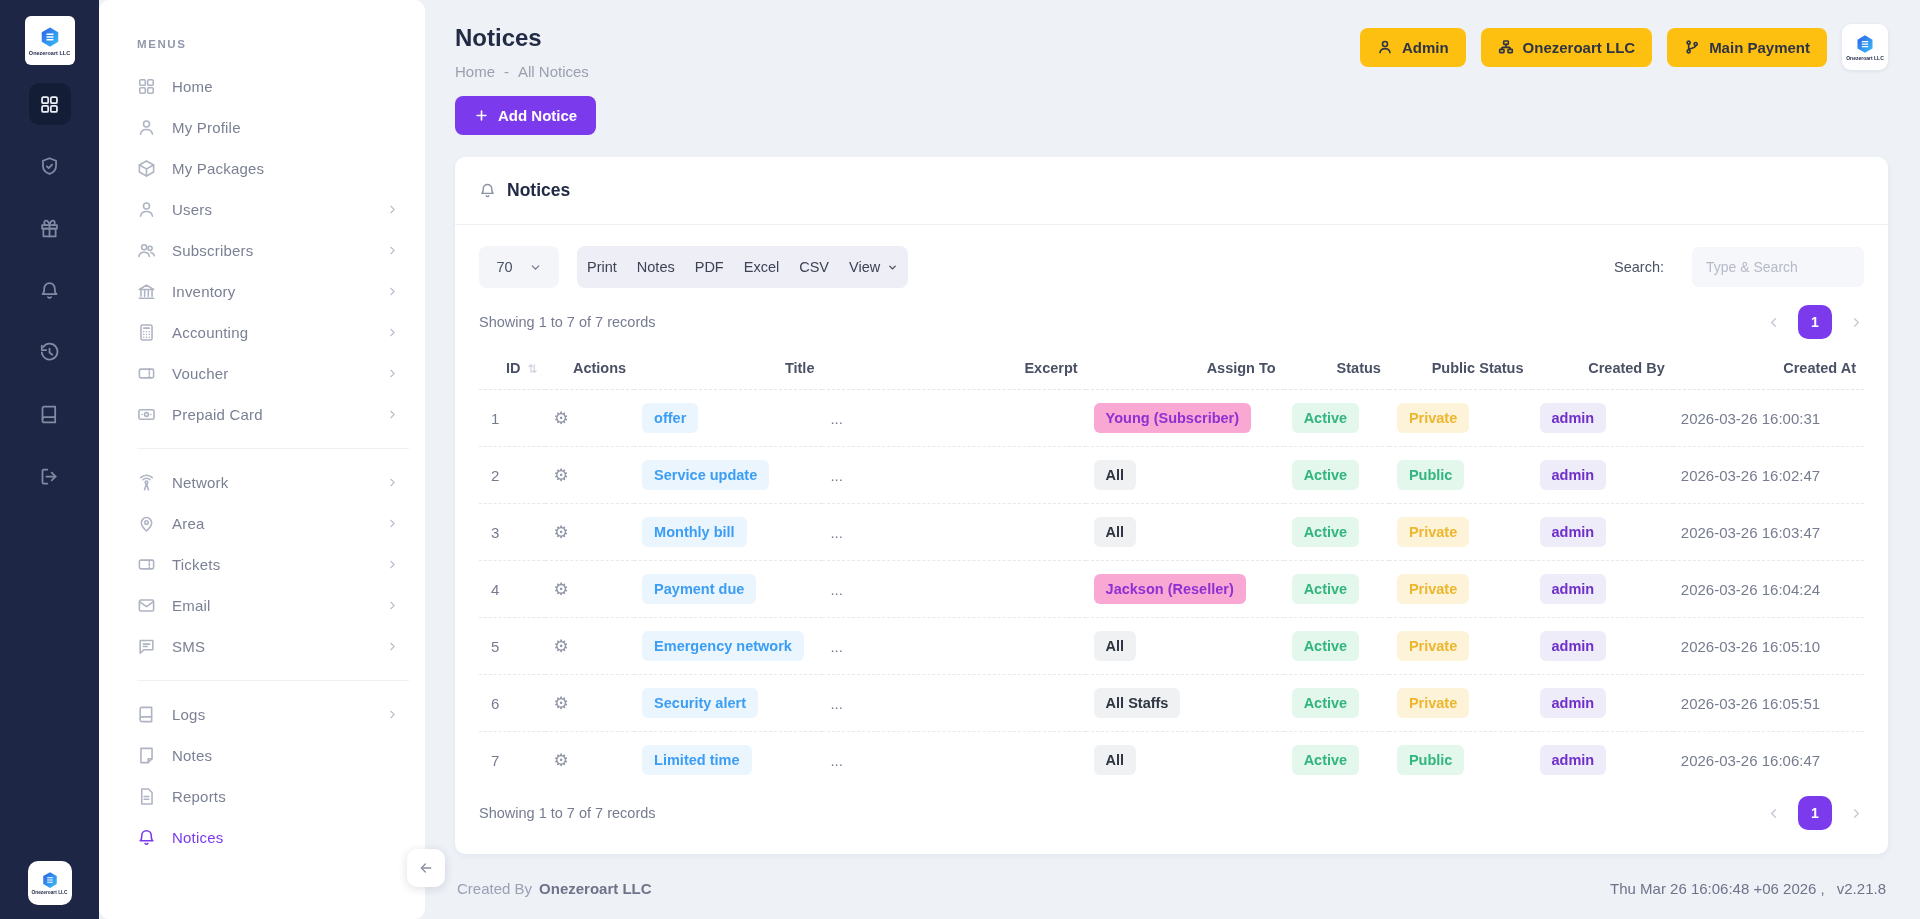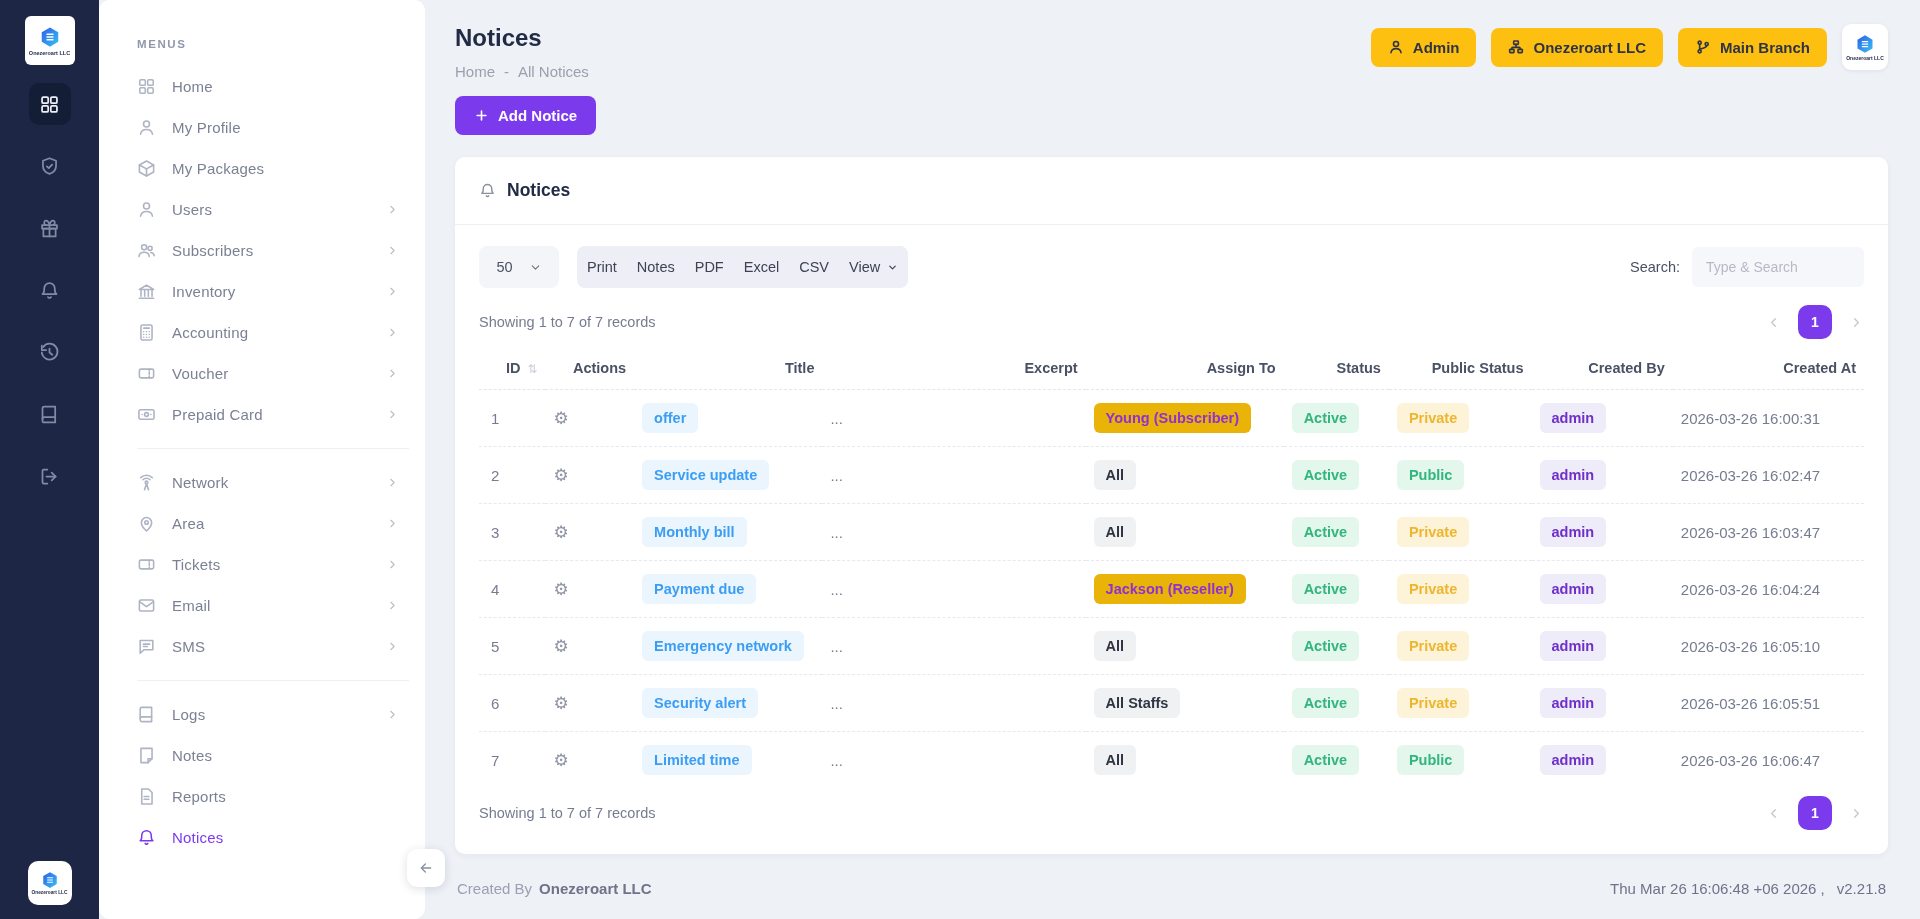"Main Branch" span { text: Branch -> Payment }
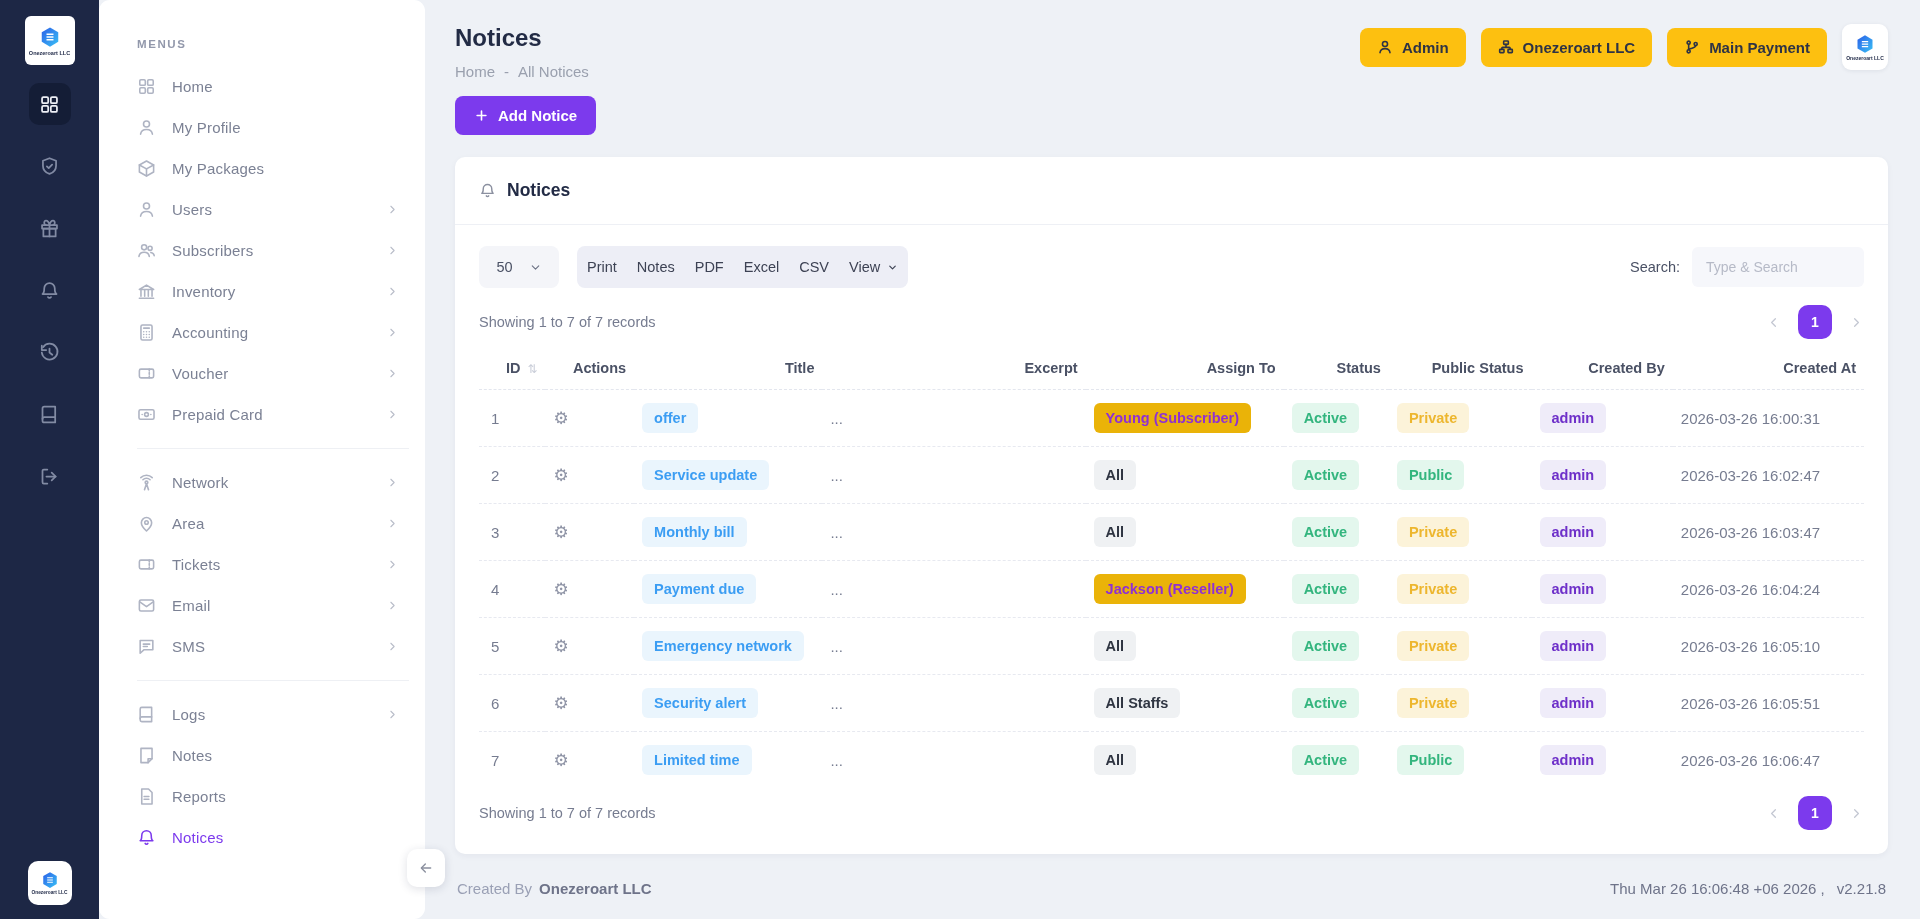"50" span { text: 50 -> 70 }
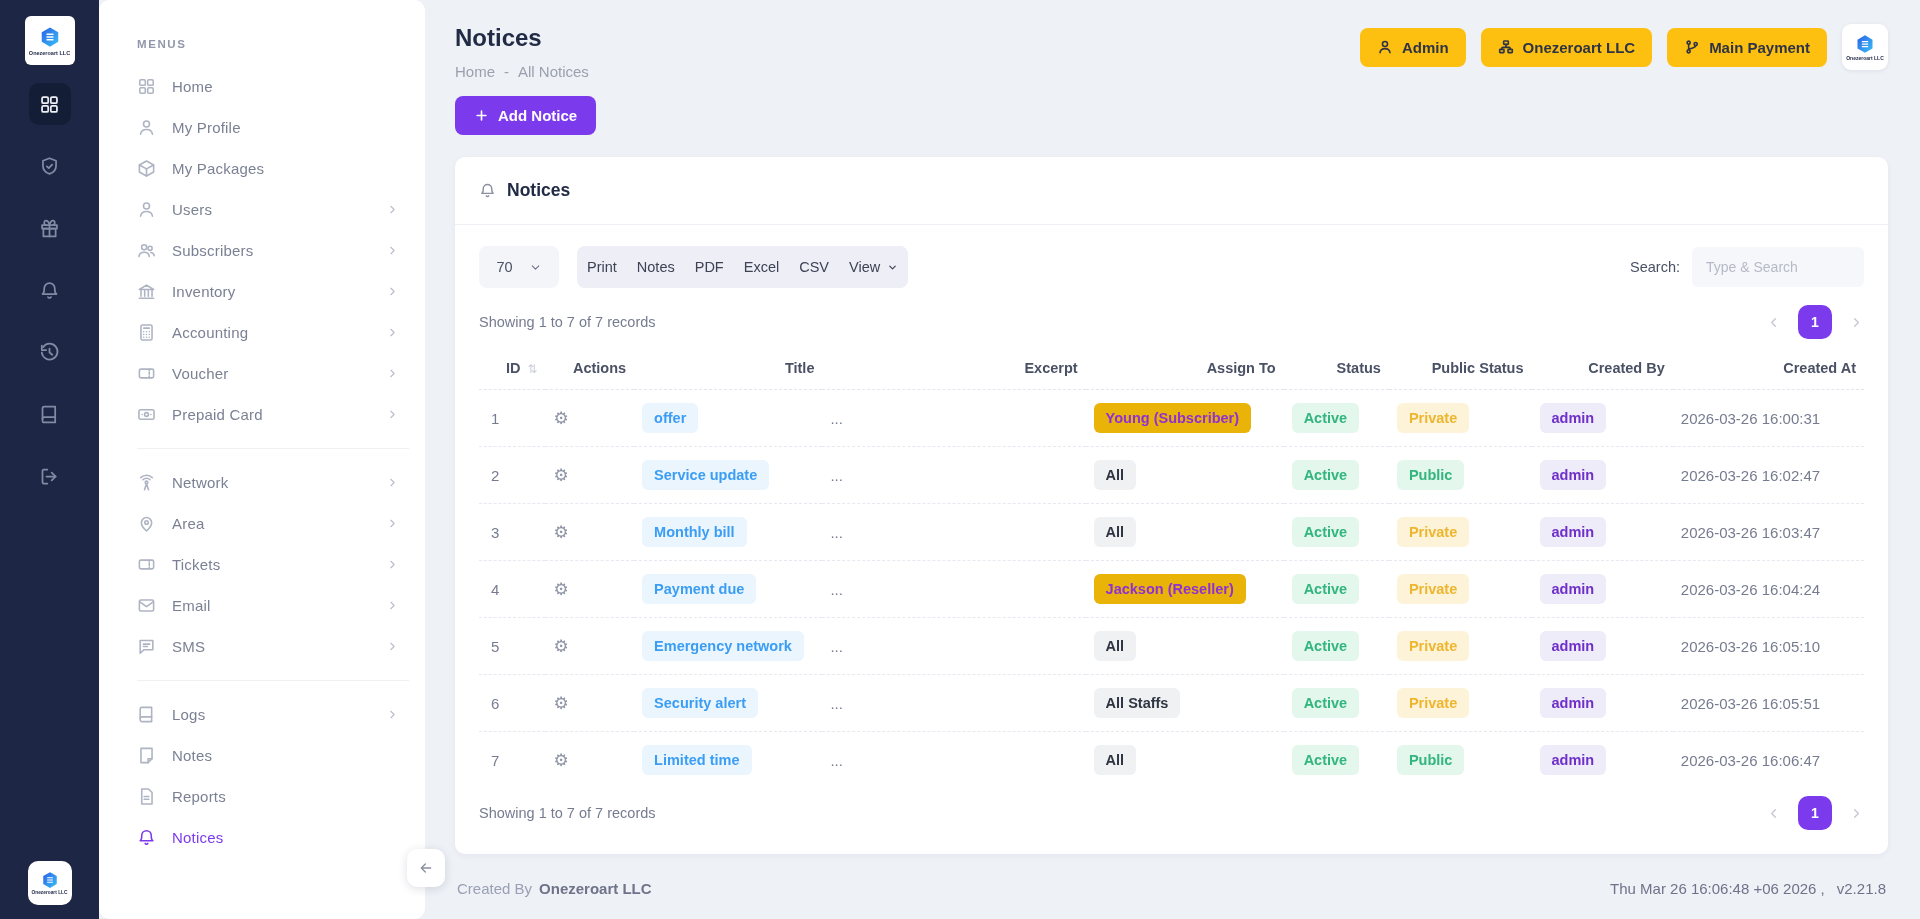"Search:" .search-wrap { gap: 12px -> 28px }
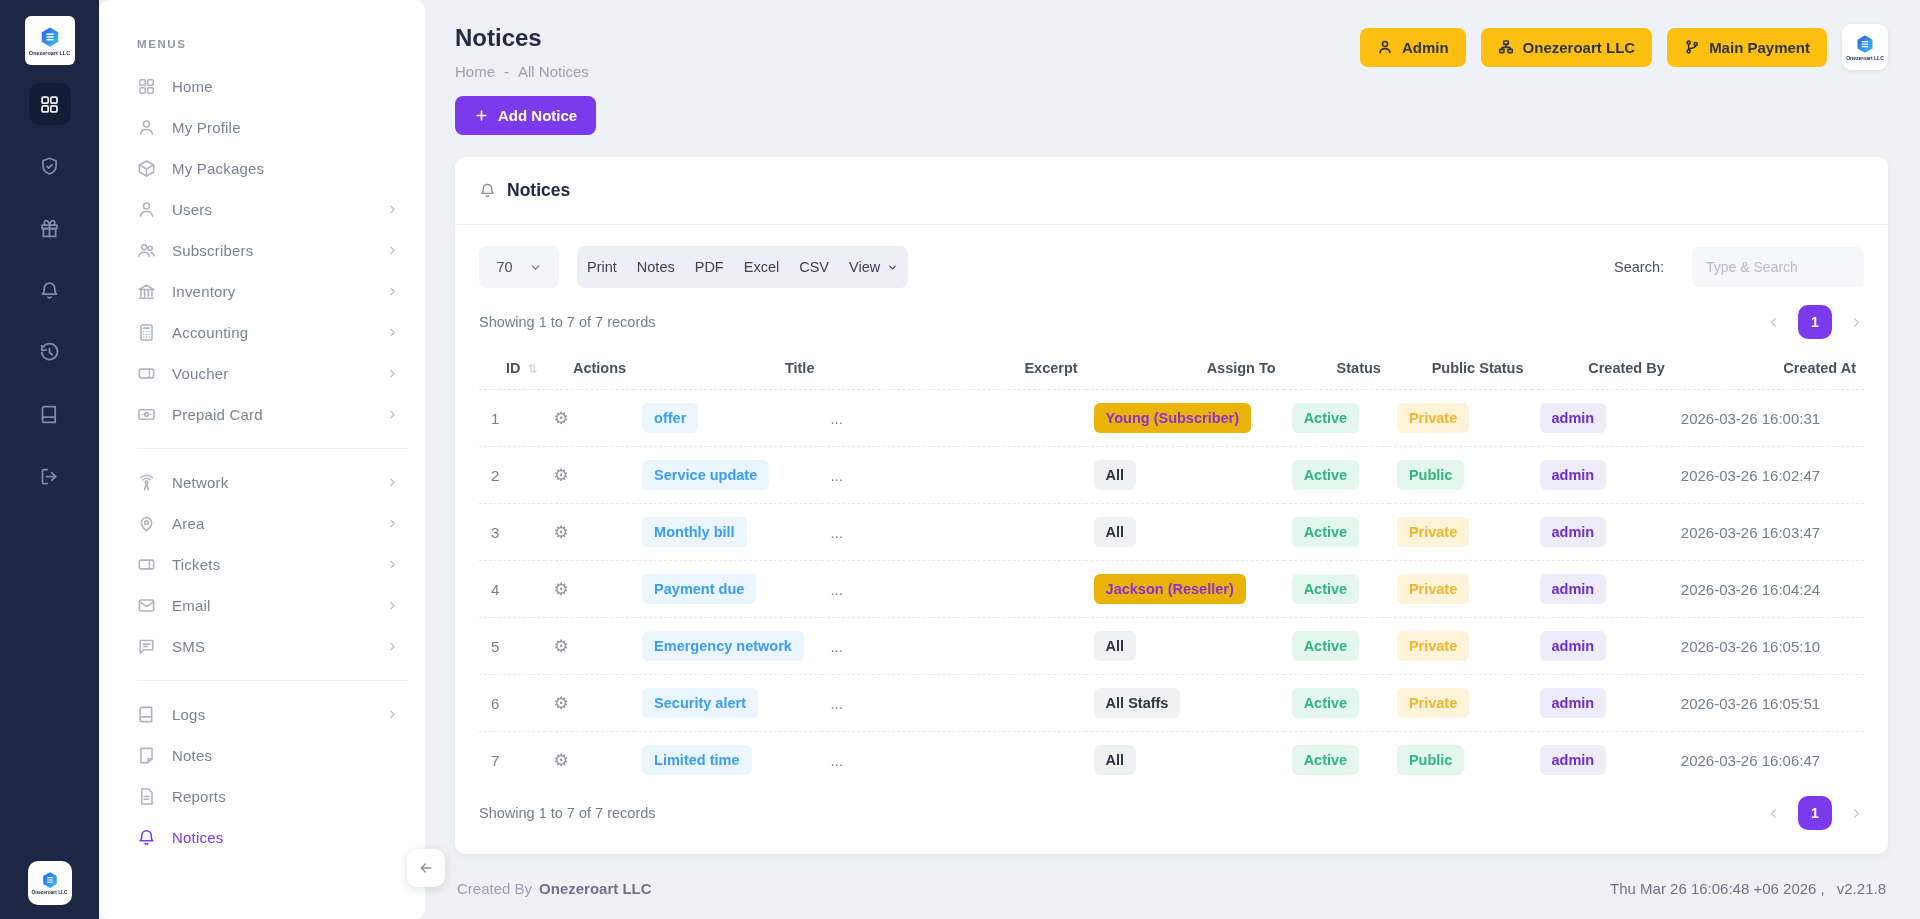"Young (Subscriber)" .b-purple { background: #eab308 -> #f9a8d4 }
